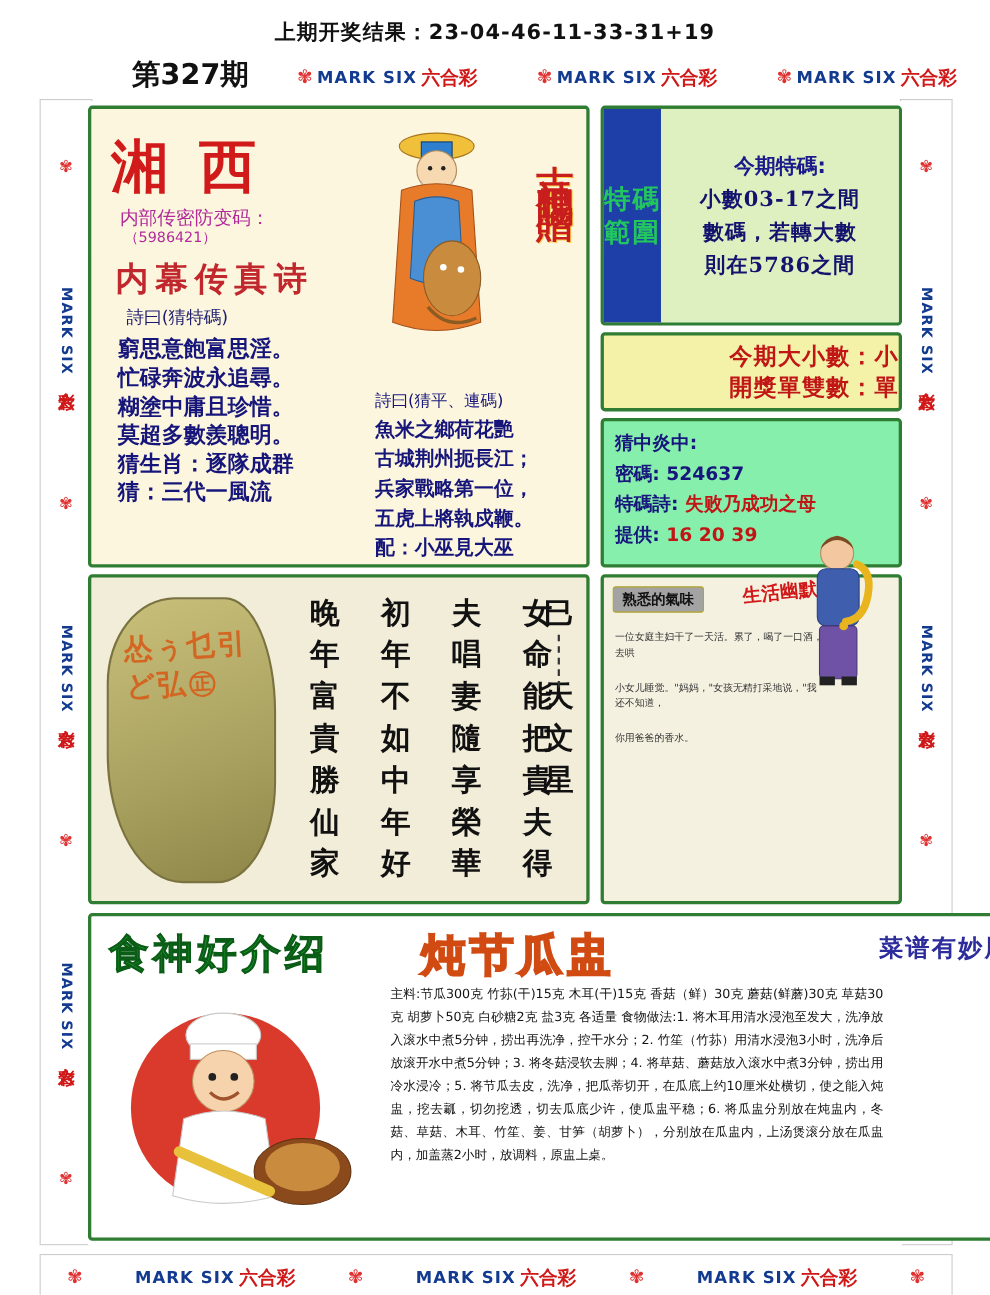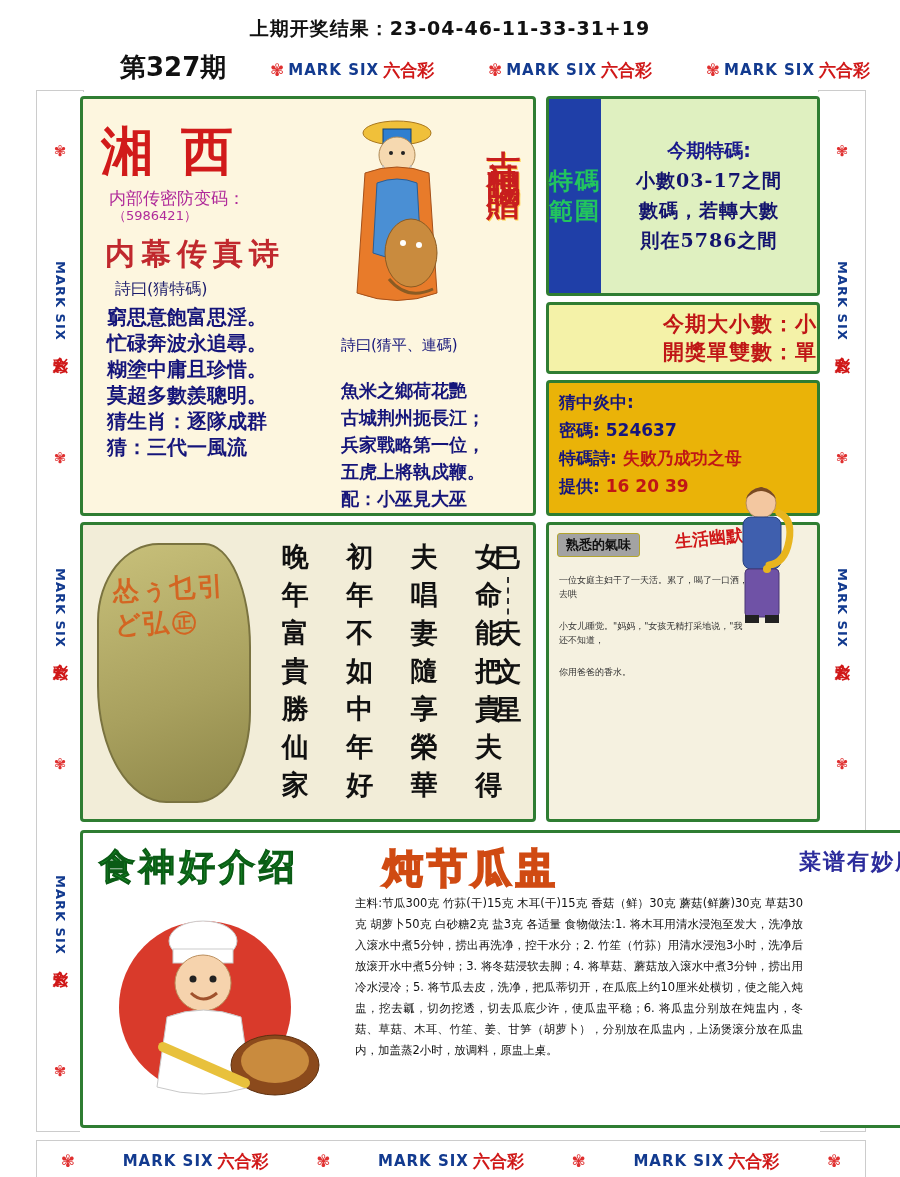"詩曰(猜平、連碼)" .shiyueB { top: 237px -> 256px }
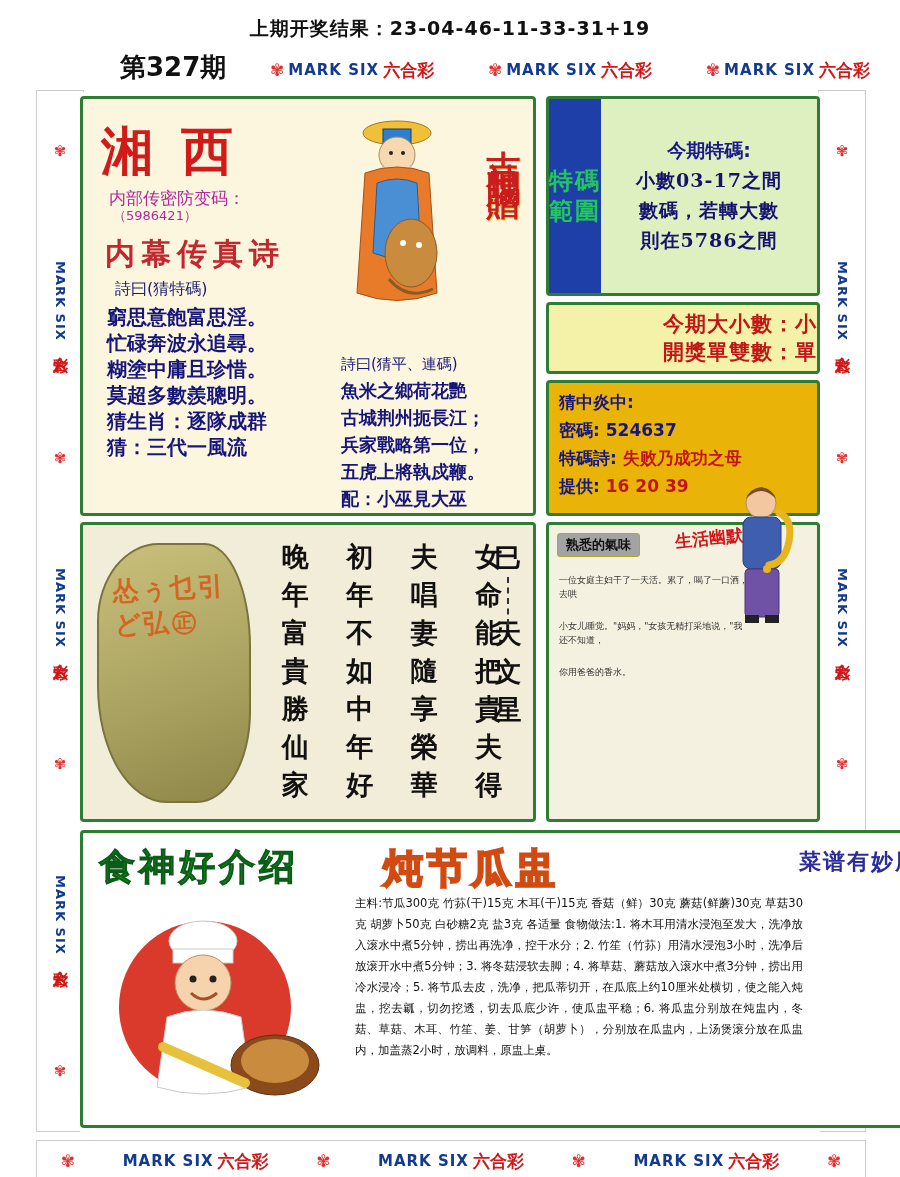"猜中炎中:" .cz-box { background: #eab308 -> #86efac }
